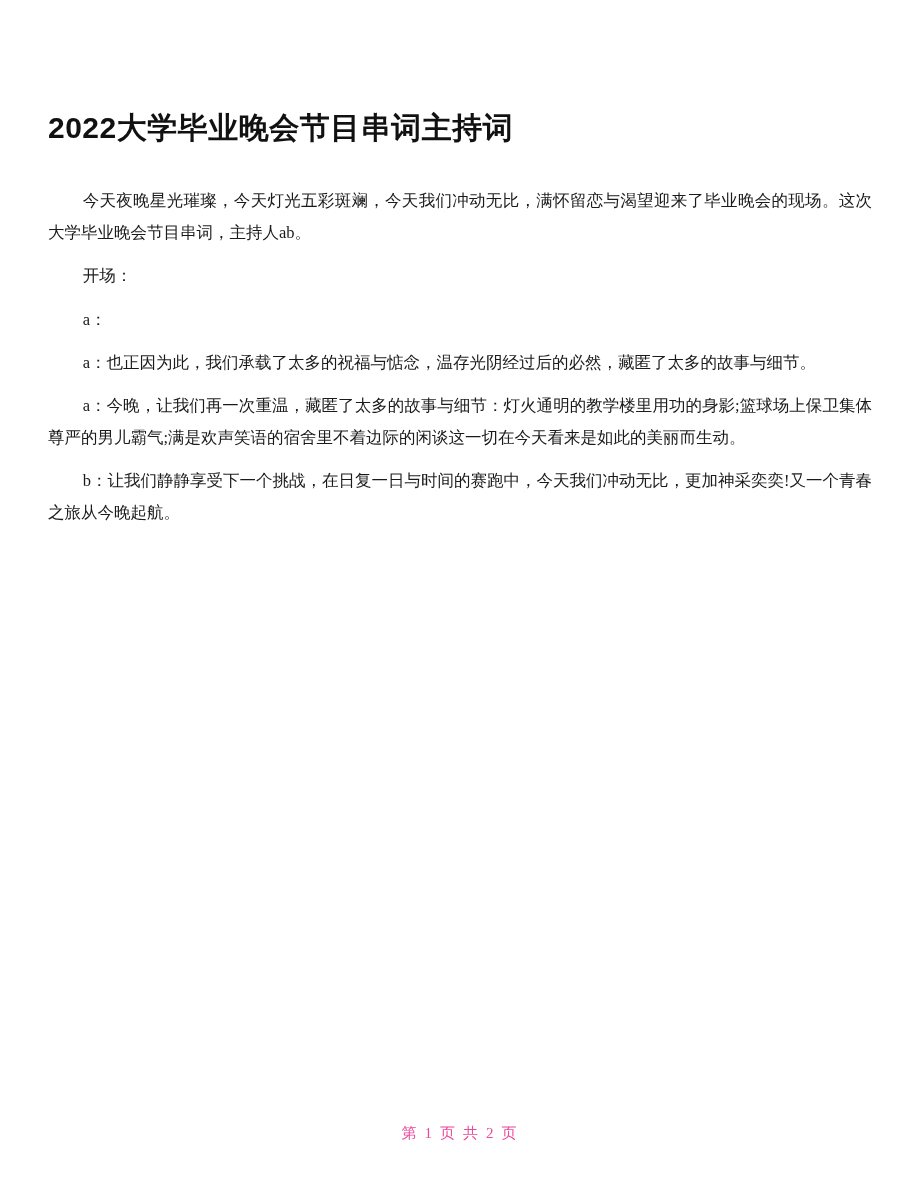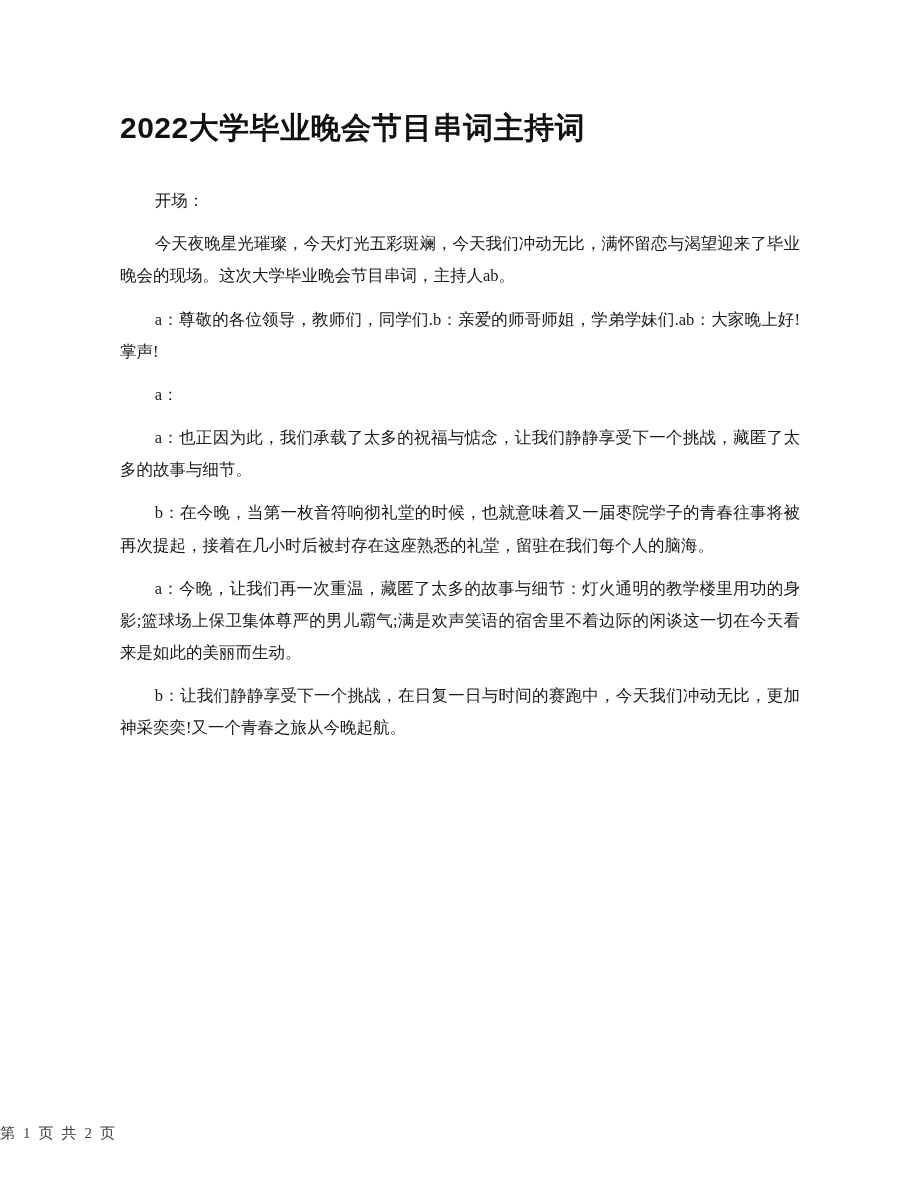"2022大学毕业晚会节目串词主持词" .page { padding: 0 120px -> 0 48px }
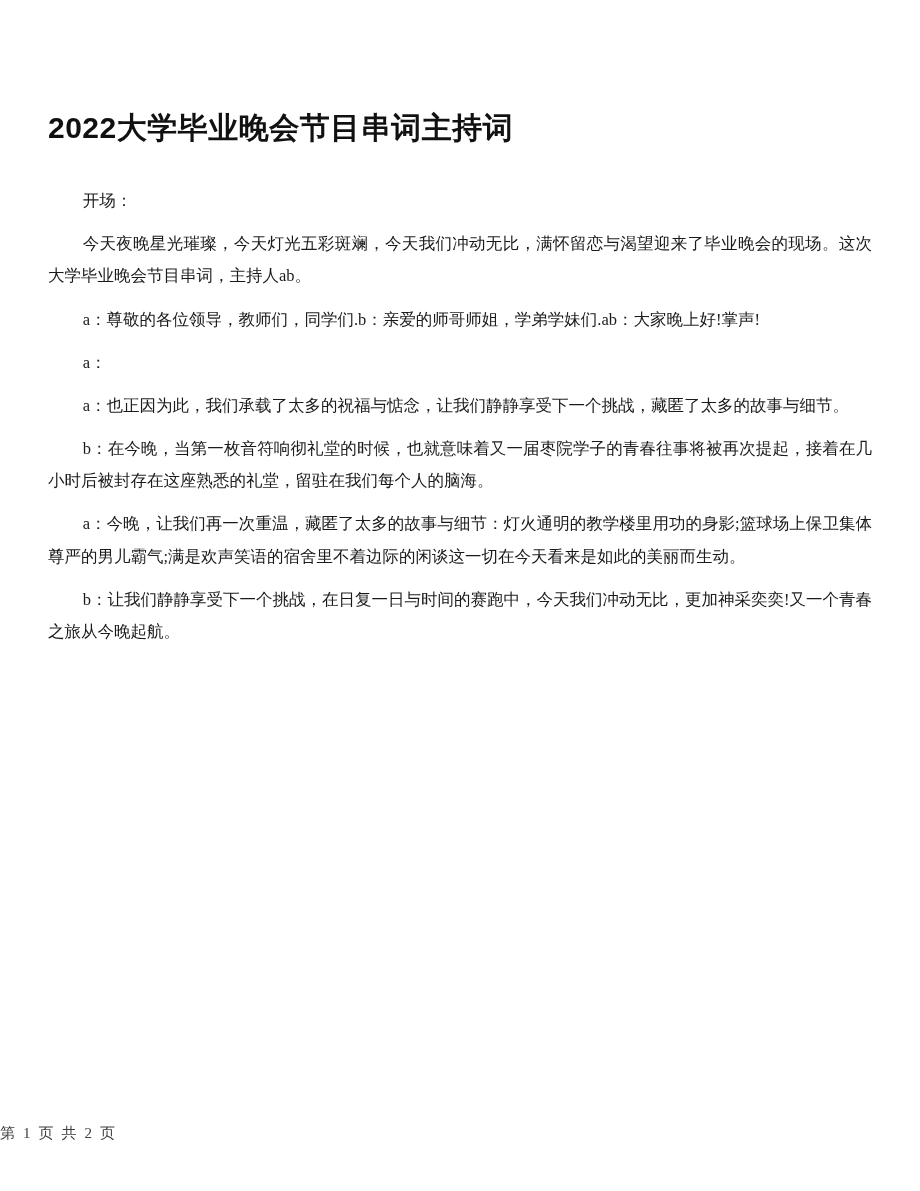"开场：" p.para { order: before "今天夜晚星光璀璨，今天灯光五彩斑斓，今天我们冲动无比，满怀留恋与渴望迎来了毕业晚" -> after "今天夜晚星光璀璨，今天灯光五彩斑斓，今天我们冲动无比，满怀留恋与渴望迎来了毕业晚" }
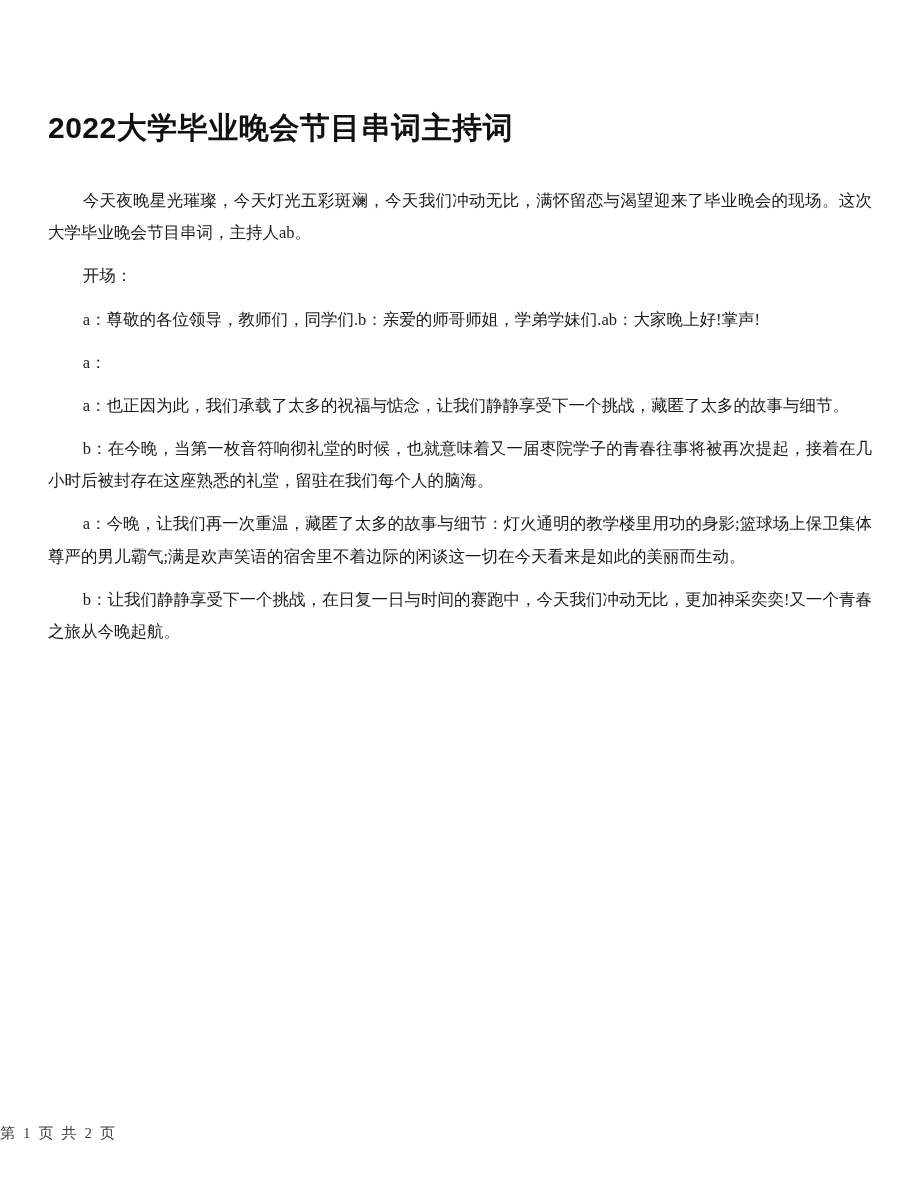"a：尊敬的各位领导，教师们，同学们.b：亲爱的师哥师姐，学弟学妹们.ab：大家晚" p.para { html: <p>a：尊敬的各位领导，教师们，同学们.b：亲爱的师哥师姐，学弟学妹们.ab：大家晚上好!掌声!</p> -> none }
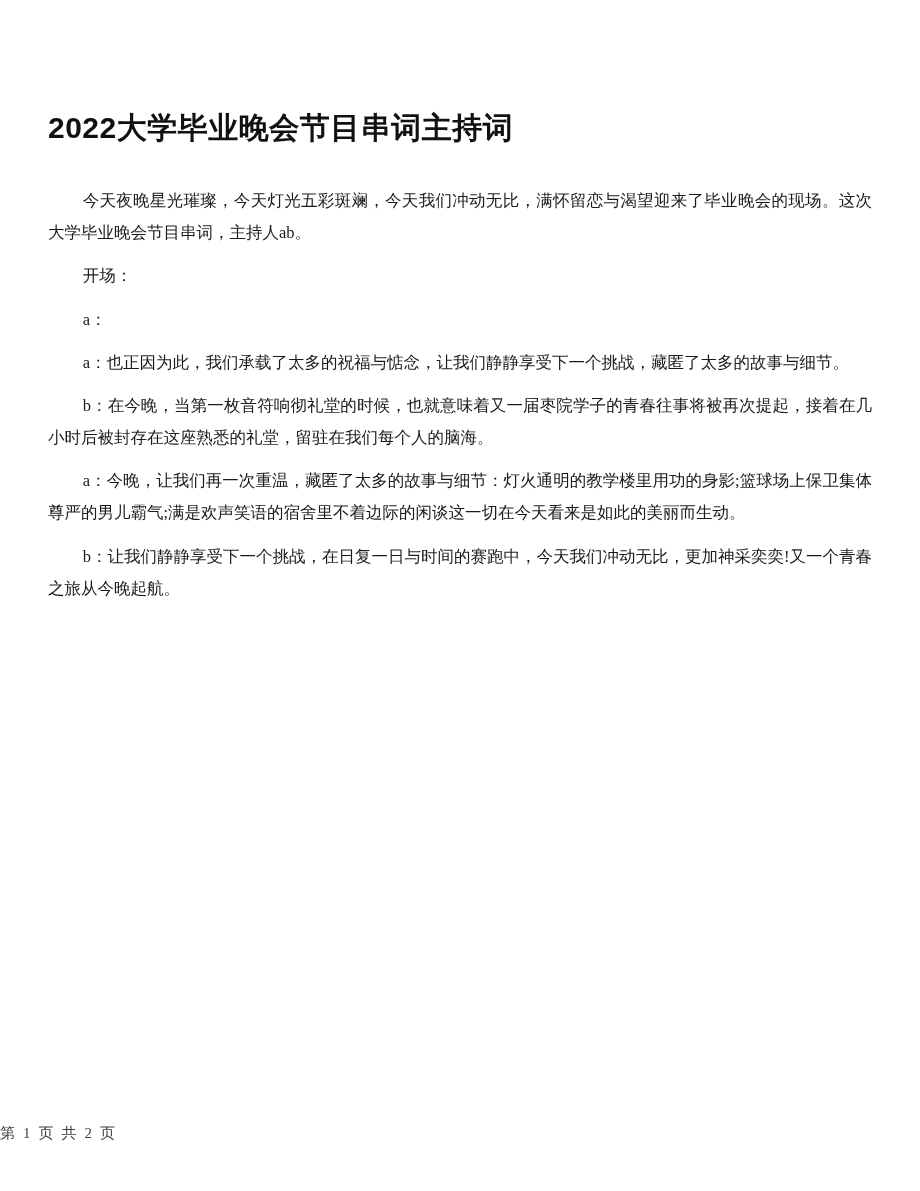"a：也正因为此，我们承载了太多的祝福与惦念，让我们静静享受下一个挑战，藏匿了太多" p.para { text: 让我们静静享受下一个挑战 -> 温存光阴经过后的必然 }
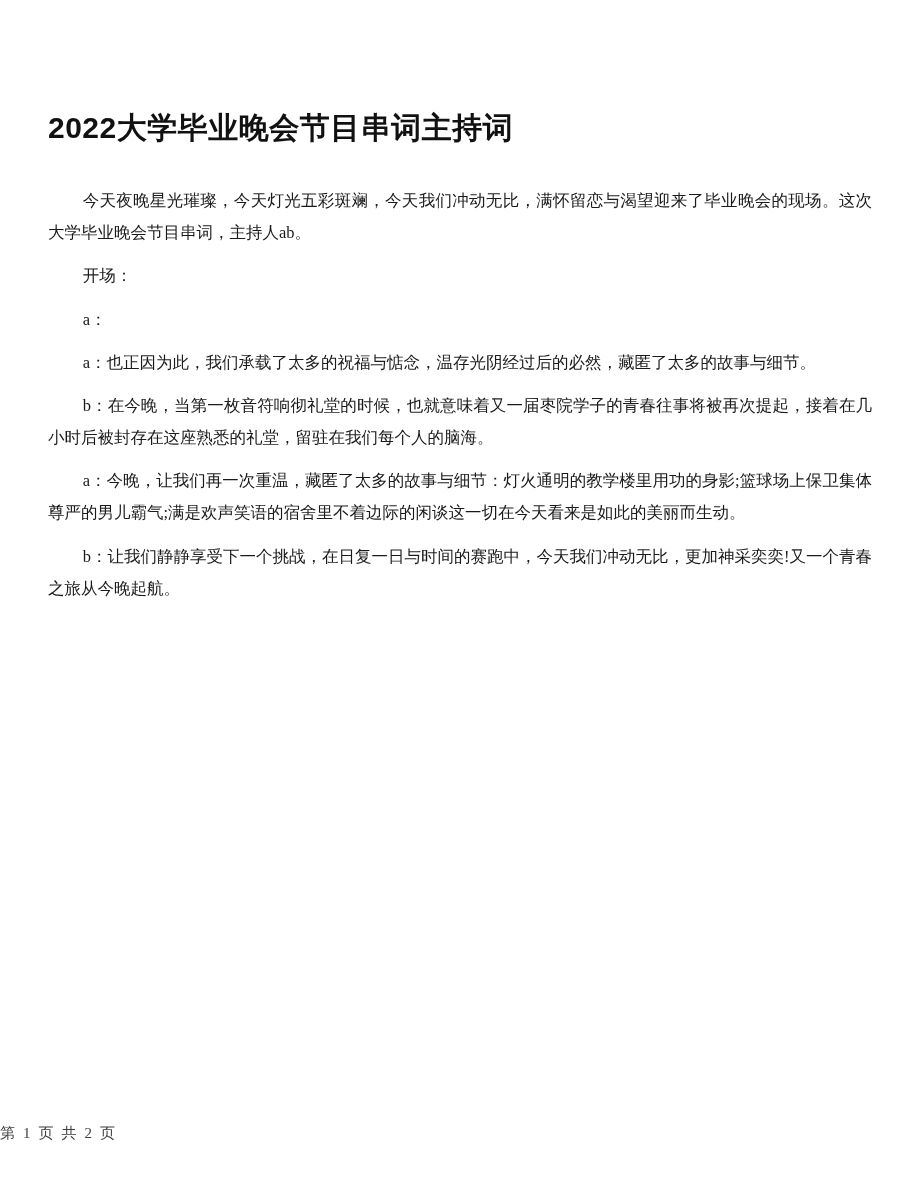"b：在今晚，当第一枚音符响彻礼堂的时候，也就意味着又一届枣院学子的青春往事将被再" p.para { html: <p>b：在今晚，当第一枚音符响彻礼堂的时候，也就意味着又一届枣院学子的青春往事将被再次提起，接着在几小时后被封存在这座熟悉的礼堂，留驻在我们每个人的脑海。</p> -> none }
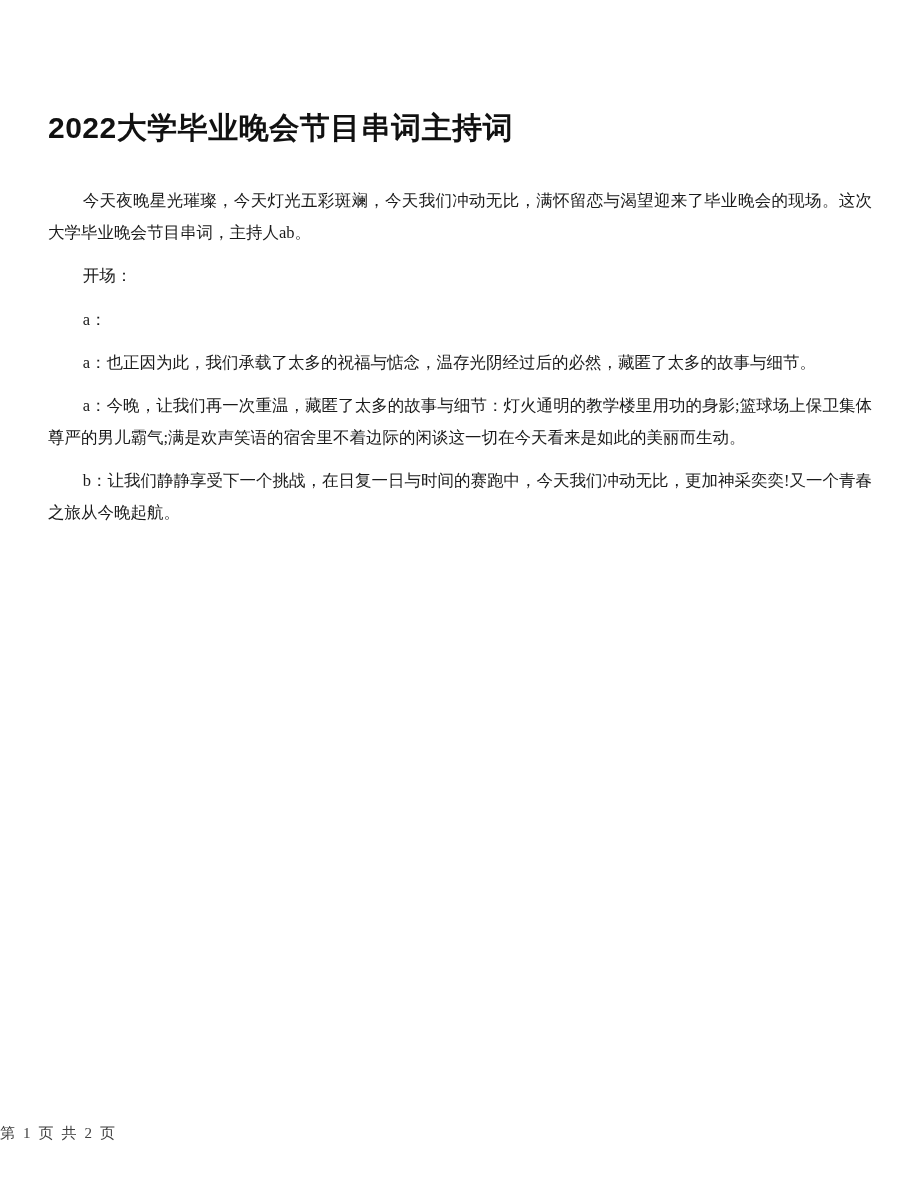"第 1 页 共 2" .footer { color: #404040 -> #ec4899; text-align: left -> center }
